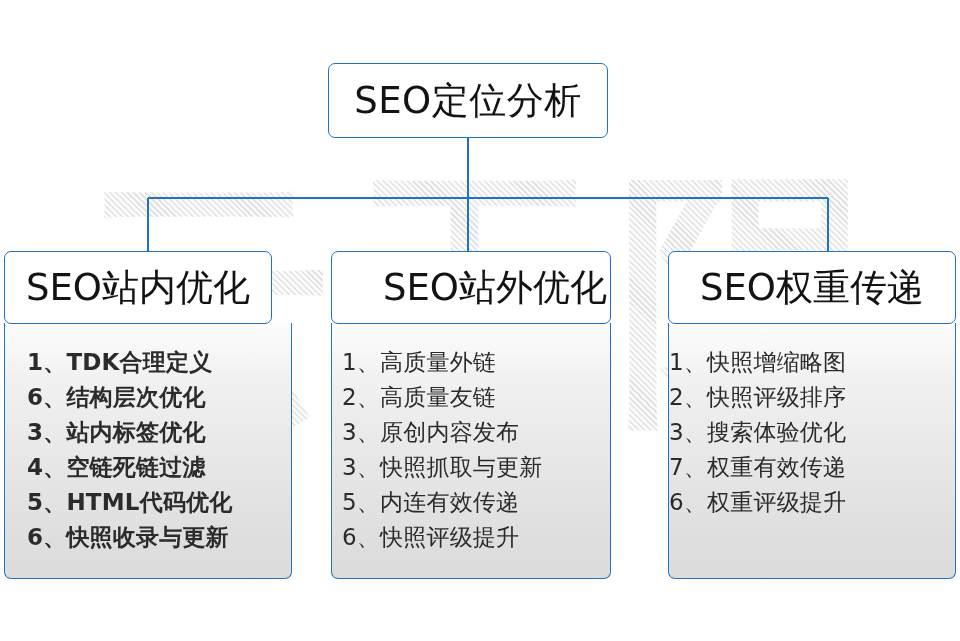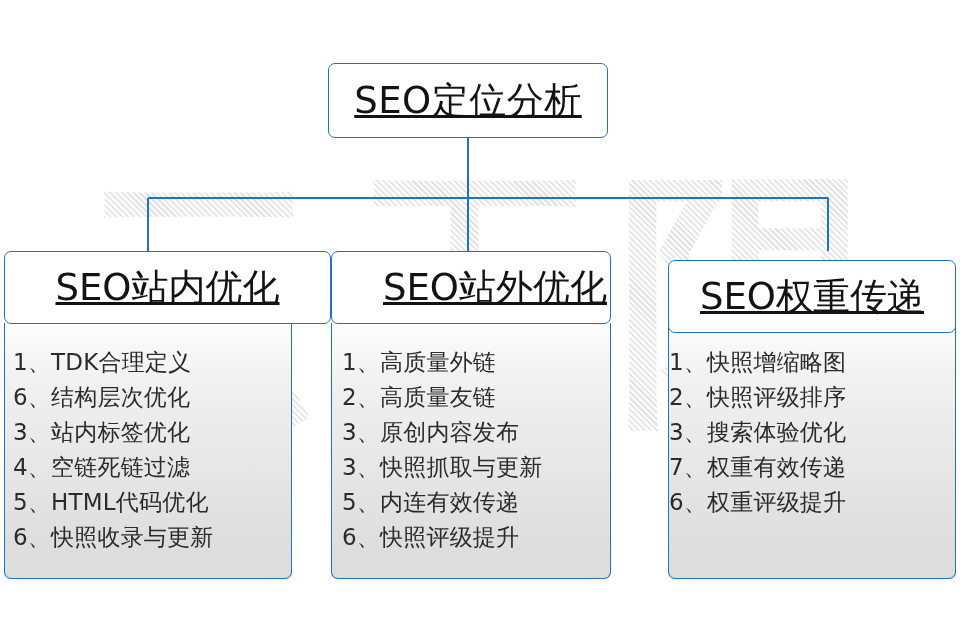"SEO定位分析" .head-box .head-label { text-decoration: underline -> none }
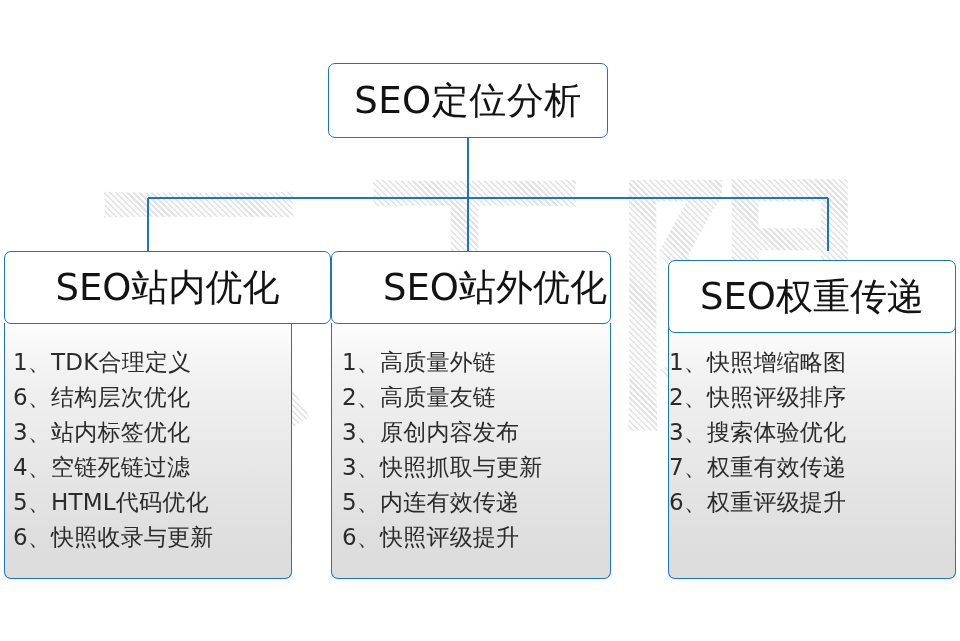"SEO站内优化" #col-1-head { width: 327px -> 268px }
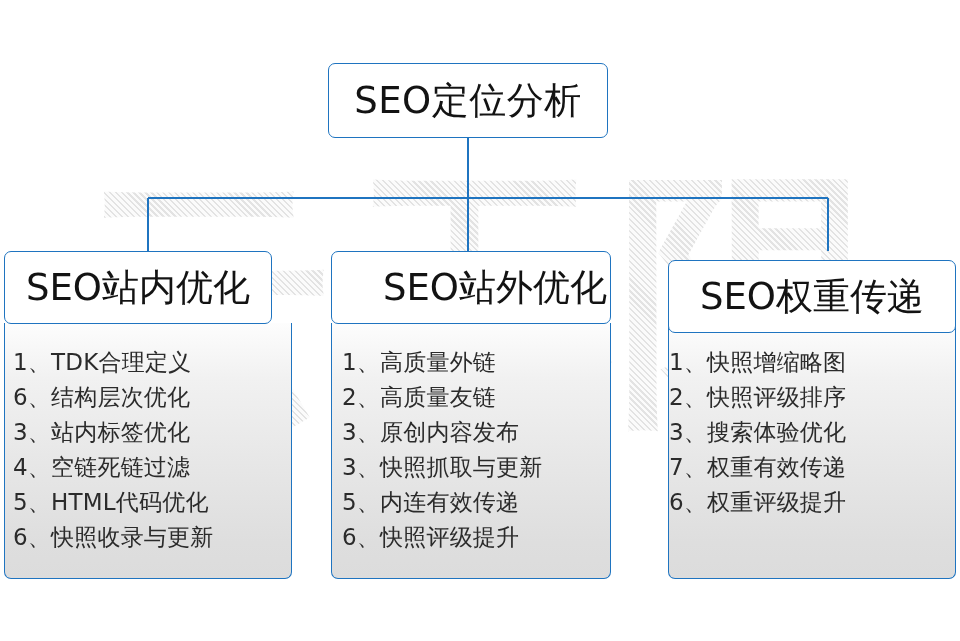"SEO权重传递" #col-3-head { top: 260px -> 251px }
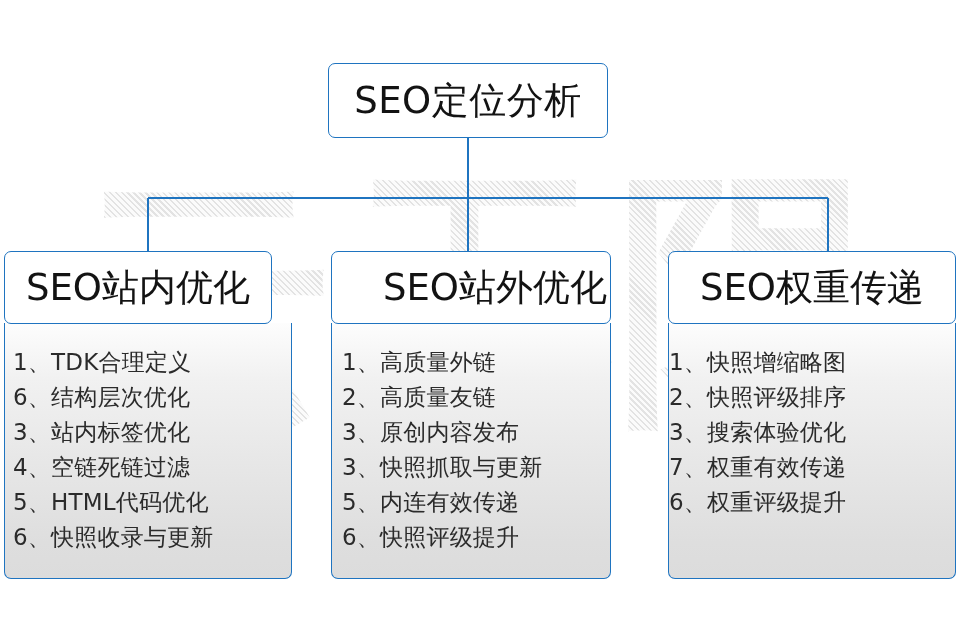"1、TDK合理定义" #col-1-body .items { font-weight: none -> bold; padding-left: 8px -> 22px }
